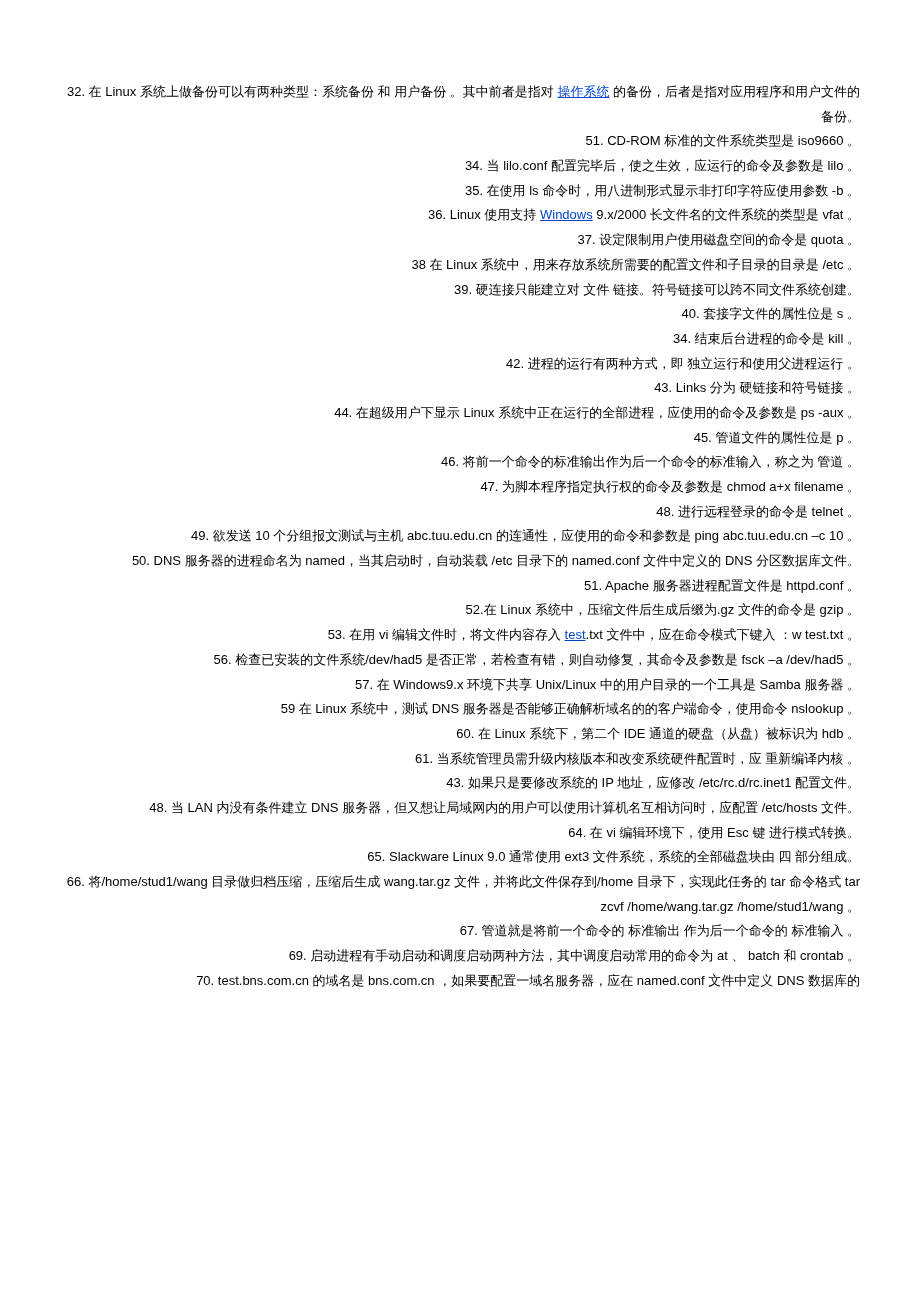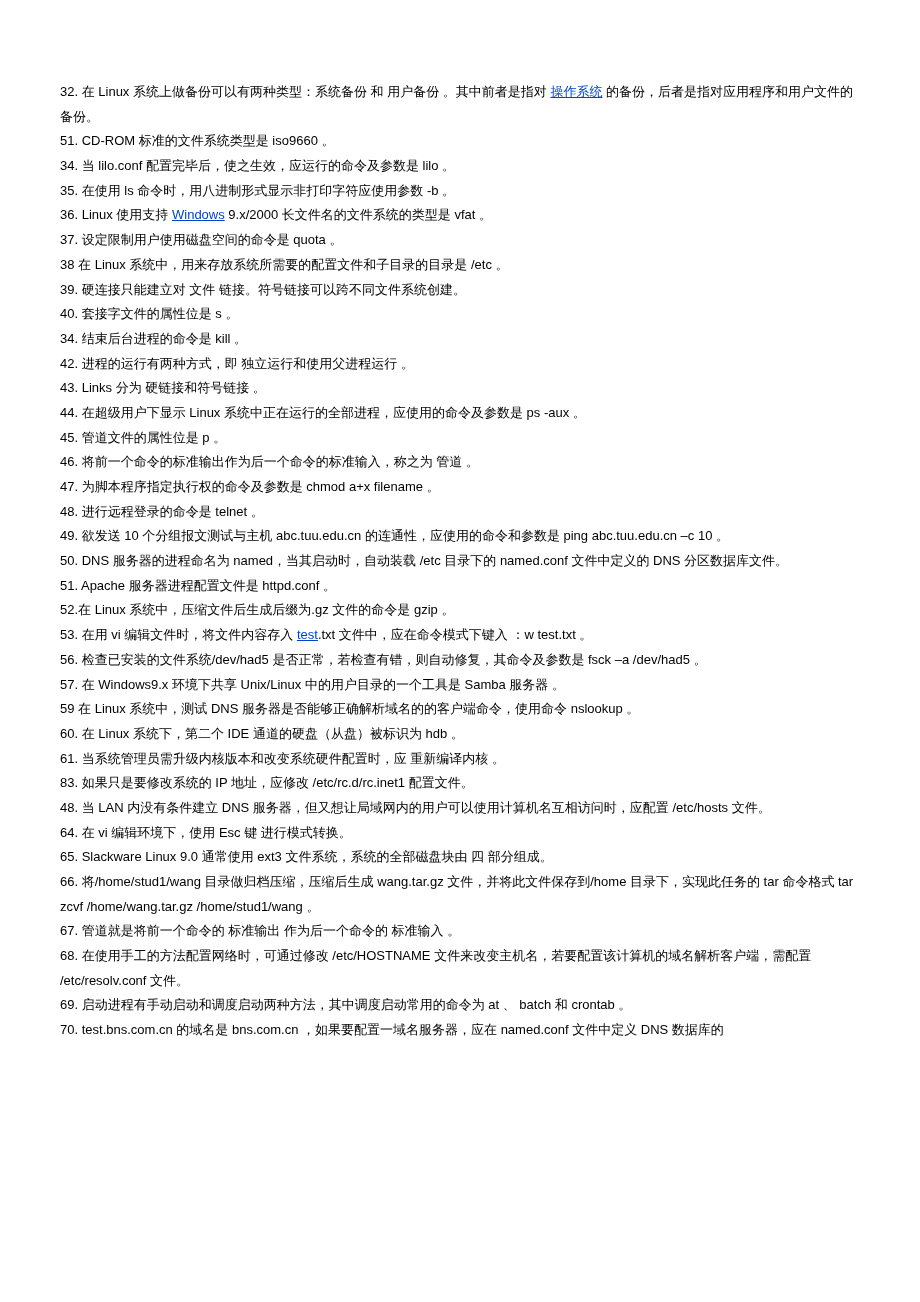"32. 在 Linux 系统上做备份可以有两种类型：系统备份 和" .line { text-align: left -> right }
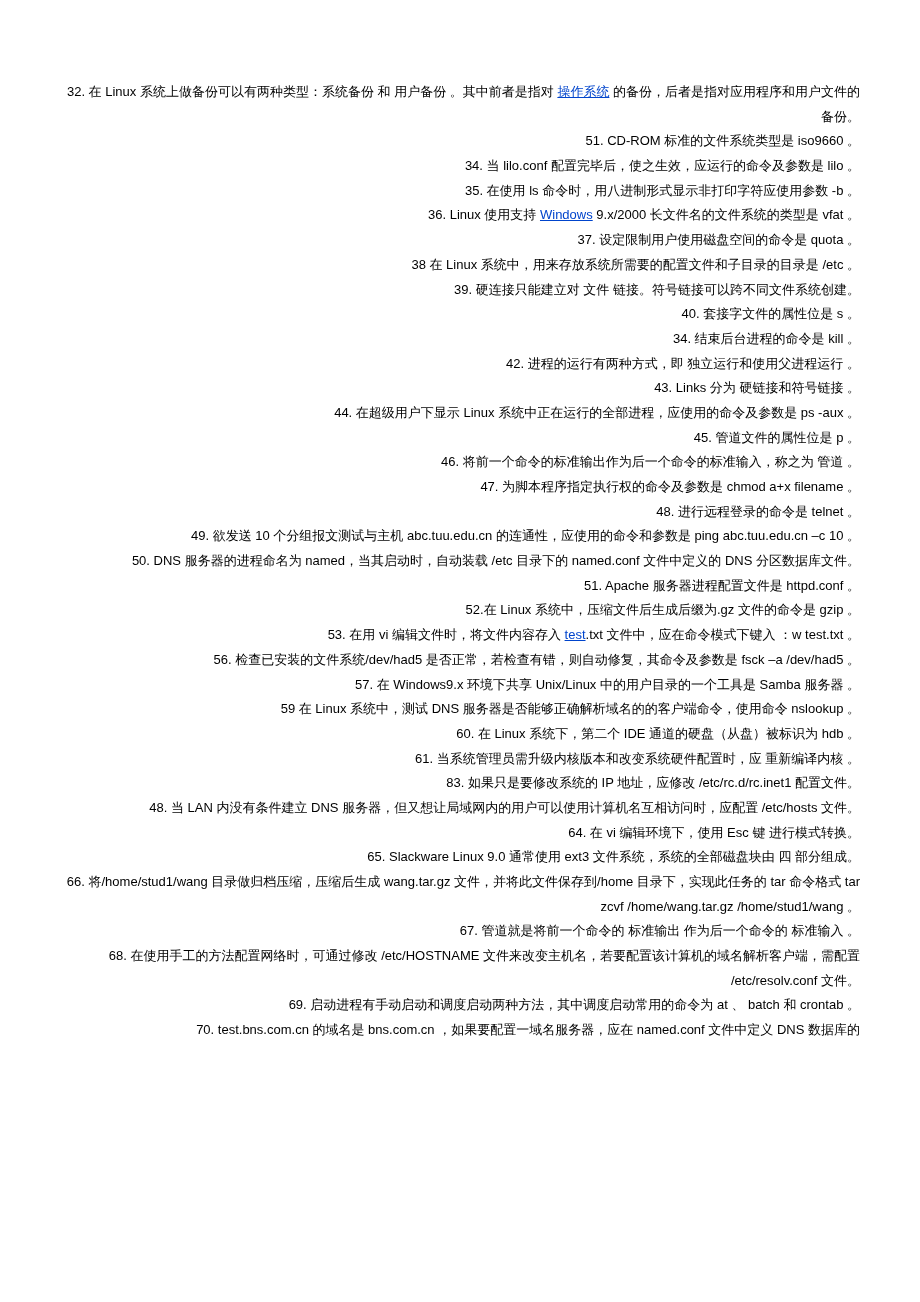"83. 如果只是要修改系统的 IP 地址，应修改" span { text: 83 -> 43 }
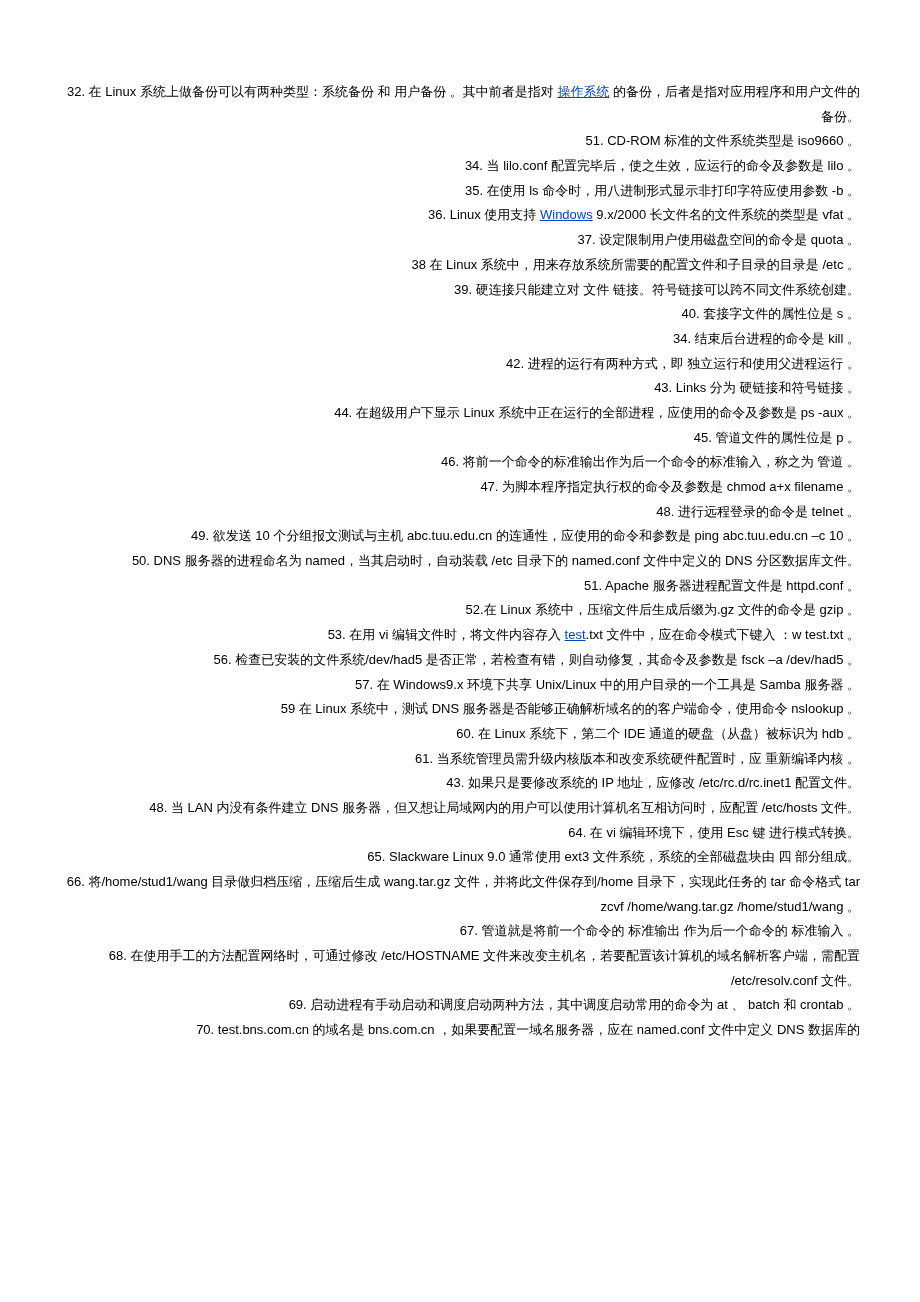"68. 在使用手工的方法配置网络时，可通过修改 /etc/HOSTNAME" p.line { html: <p><span>68. 在使用手工的方法配置网络时，可通过修改 /etc/HOSTNAME 文件来改变主机名，若要配置该计算机的域名解析客户端，需配置 /etc/resolv.conf 文件。</span></p> -> none }
